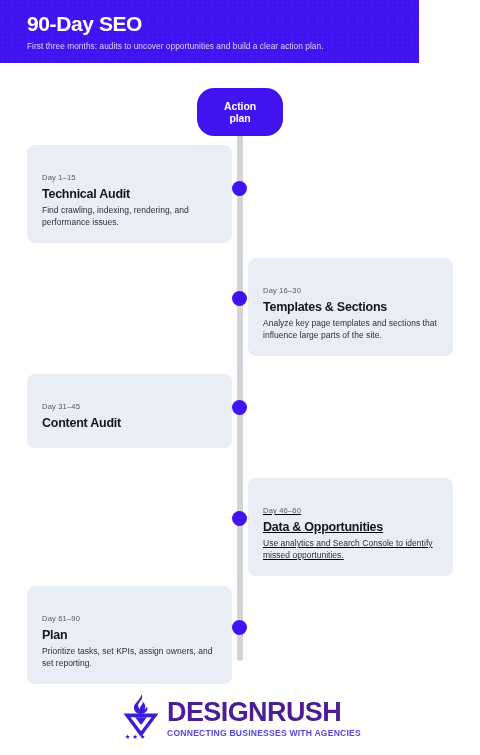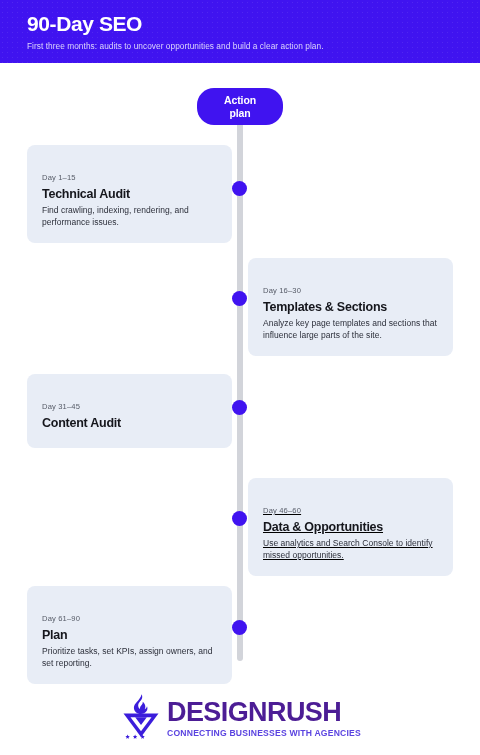"90-Day SEO" #header { width: 480px -> 419px }
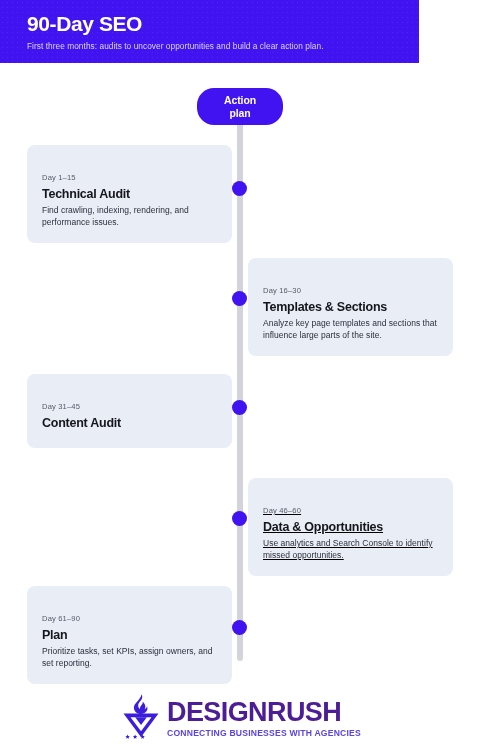"Action" #action-pill { height: 37px -> 48px }
